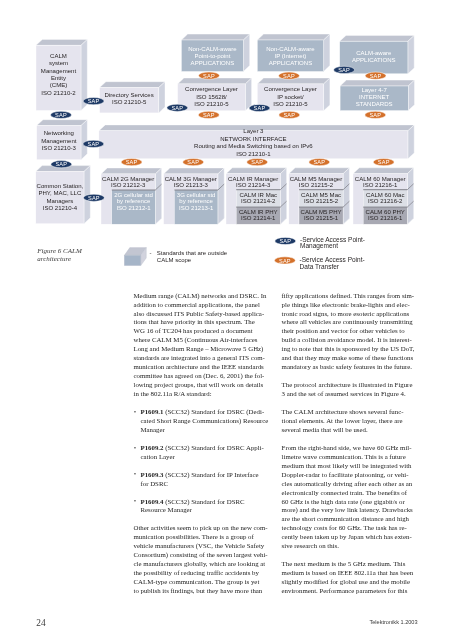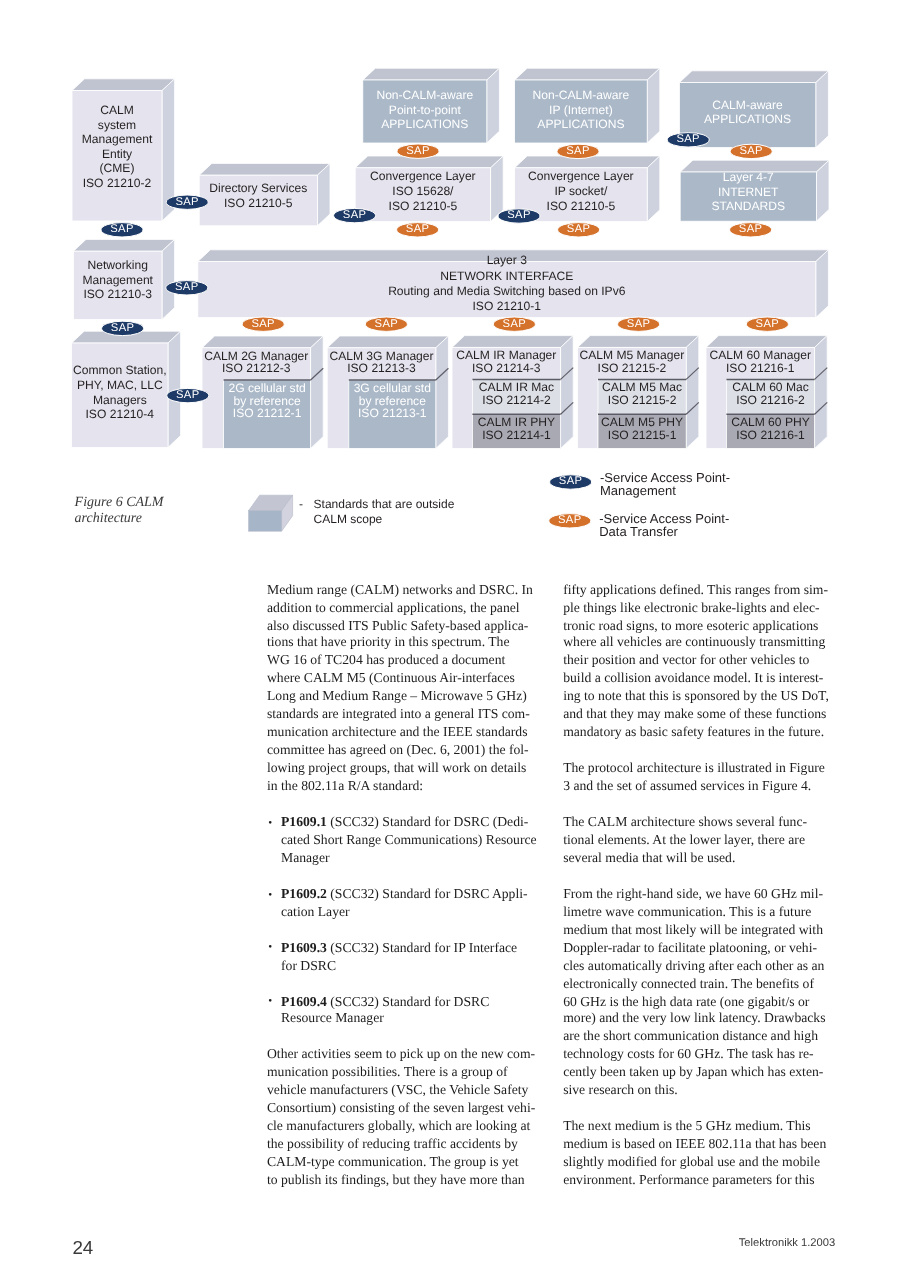"24" .pageno { font-family: Liberation Sans, sans-serif -> Liberation Serif, serif }
